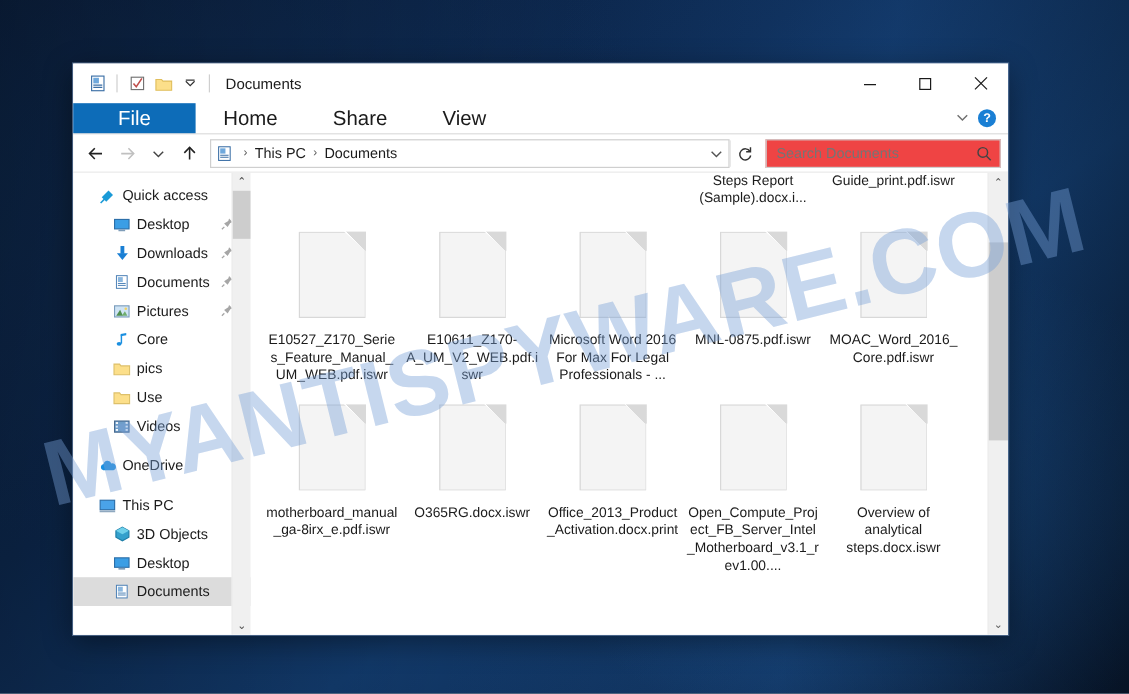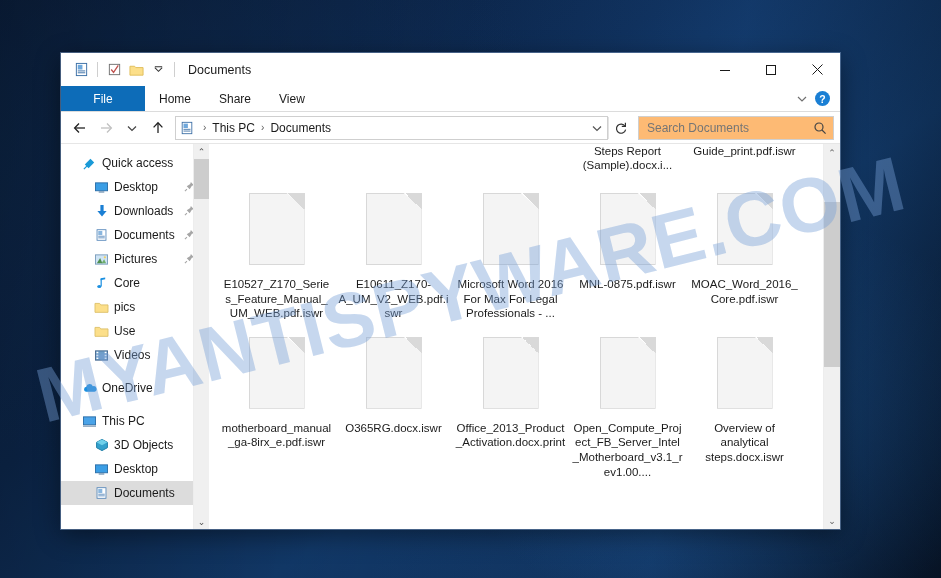"File" .tab { font-size: 12px -> 17px; padding: 0 14px -> 0 23px }
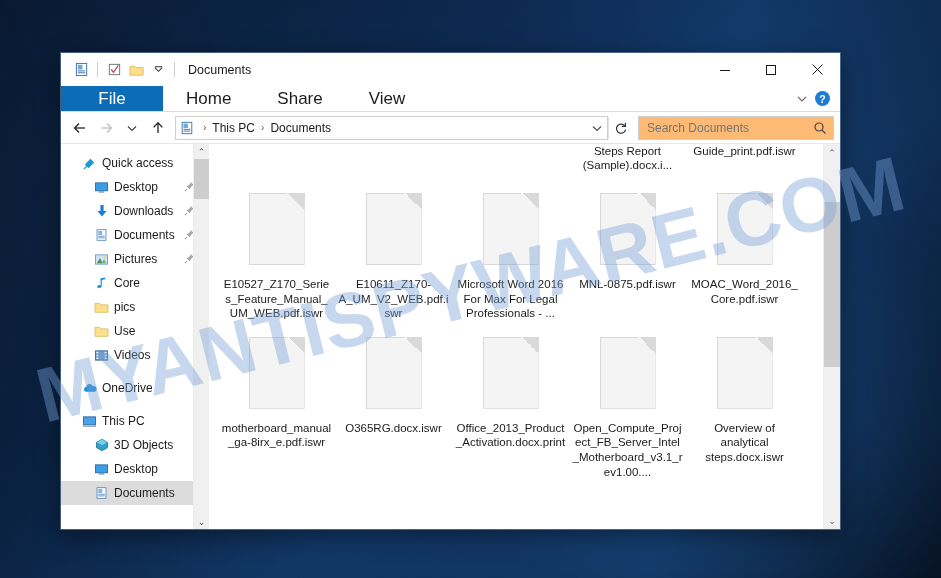"Search Documents" .searchbox { background: #fdba74 -> #ef4444 }
